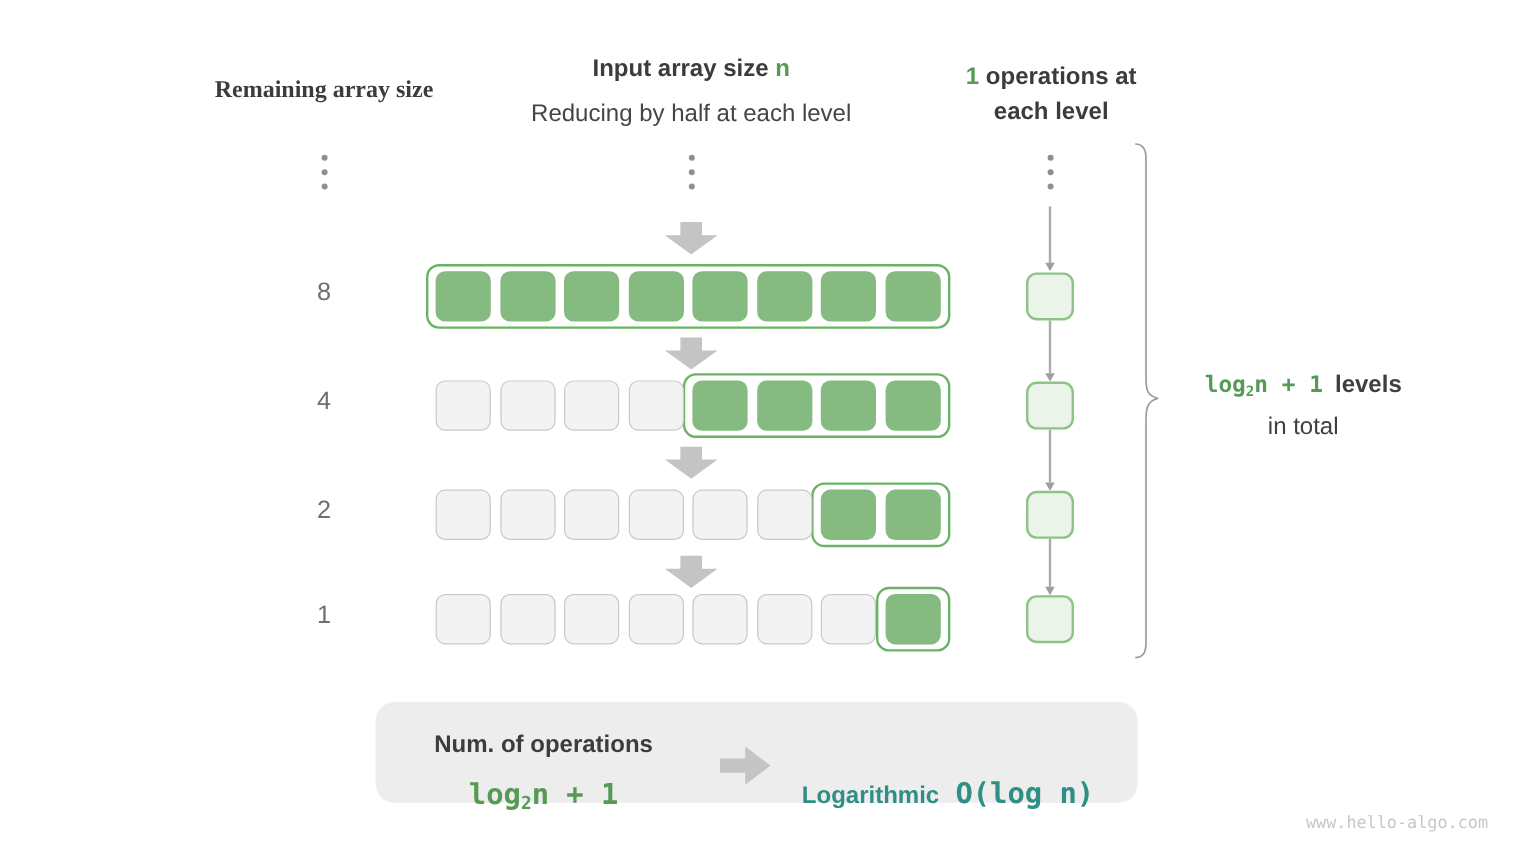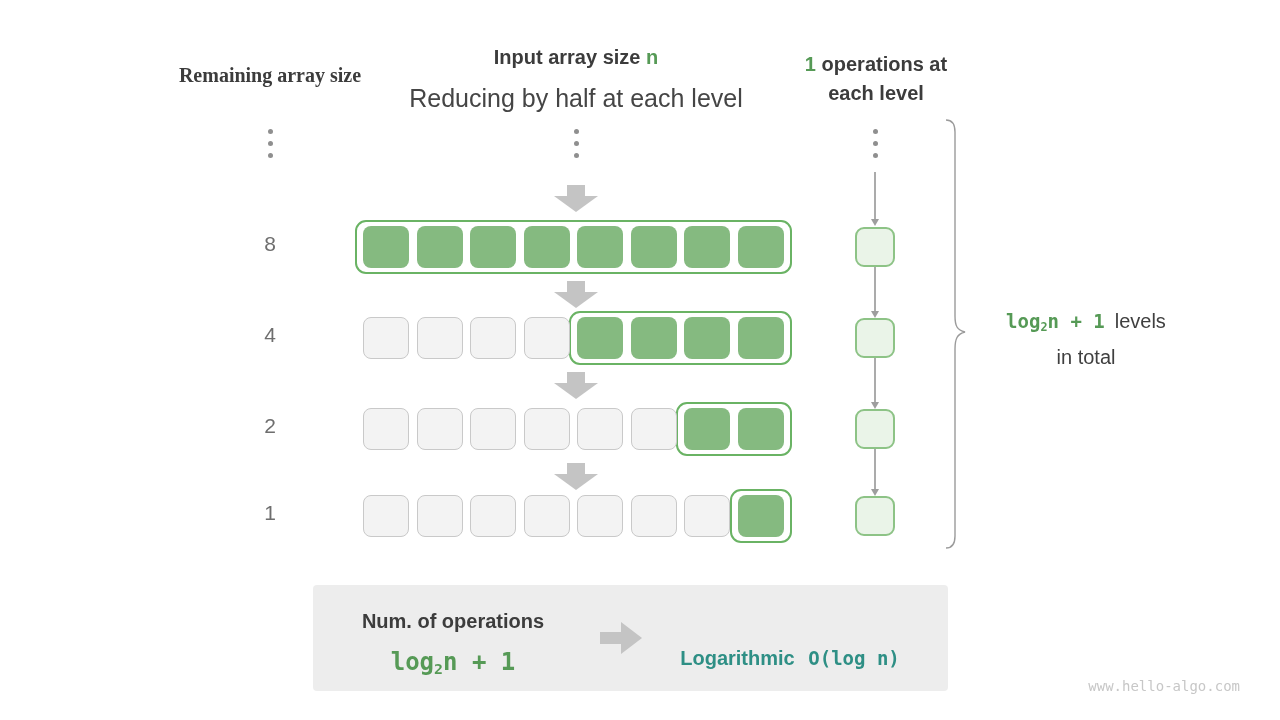"Reducing by half at each" .sub { font-size: 25px -> 20px }
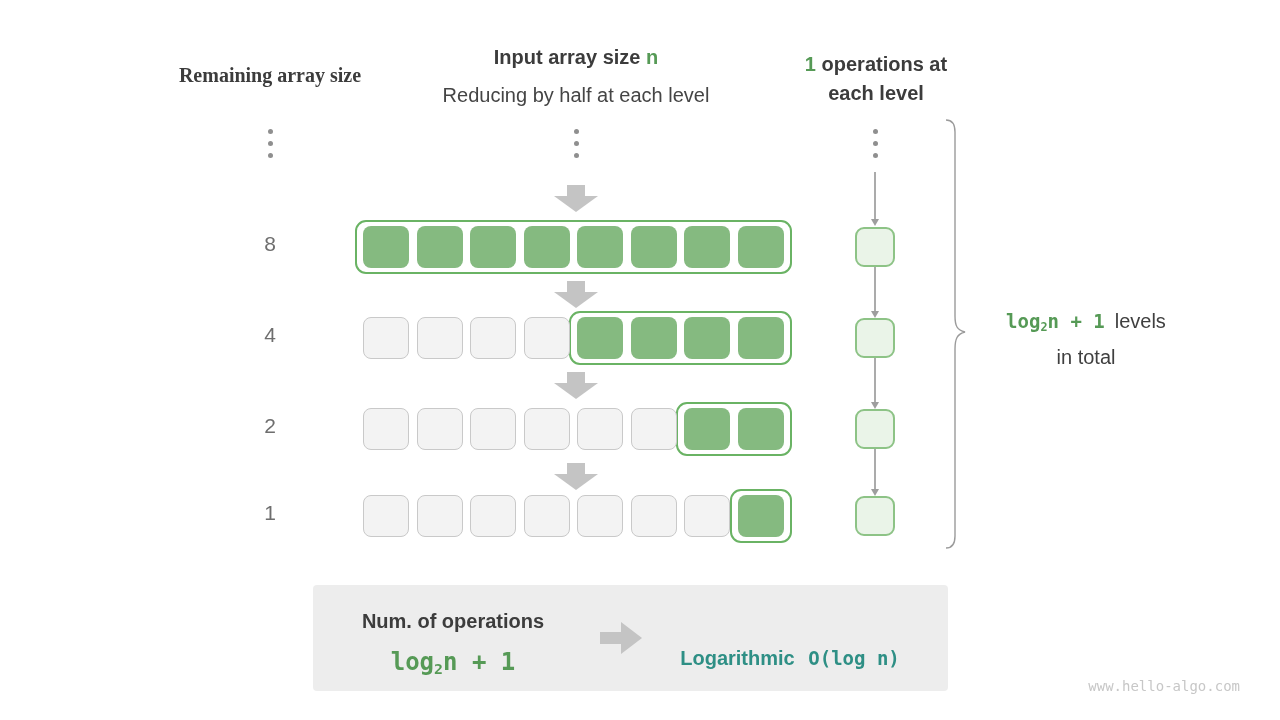"levels" span { font-weight: none -> bold }
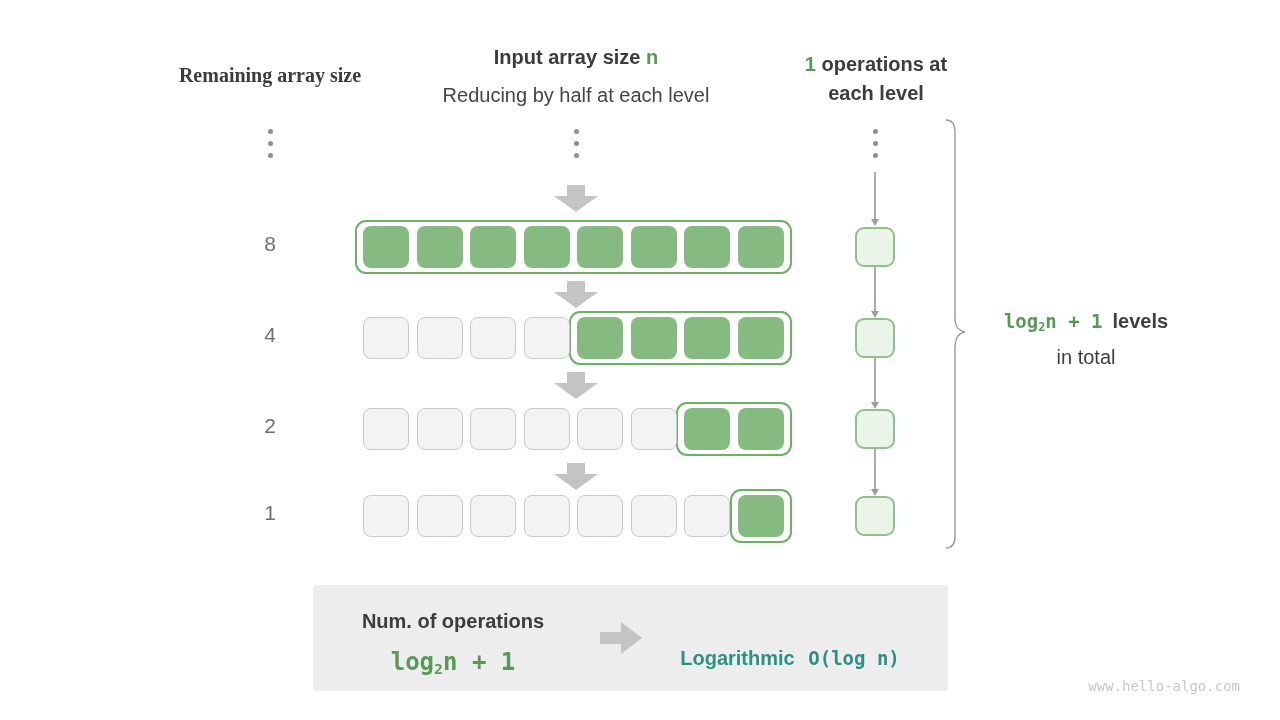"Num. of operations" #summary-box { border-radius: 4px -> 16px; height: 106px -> 84px }
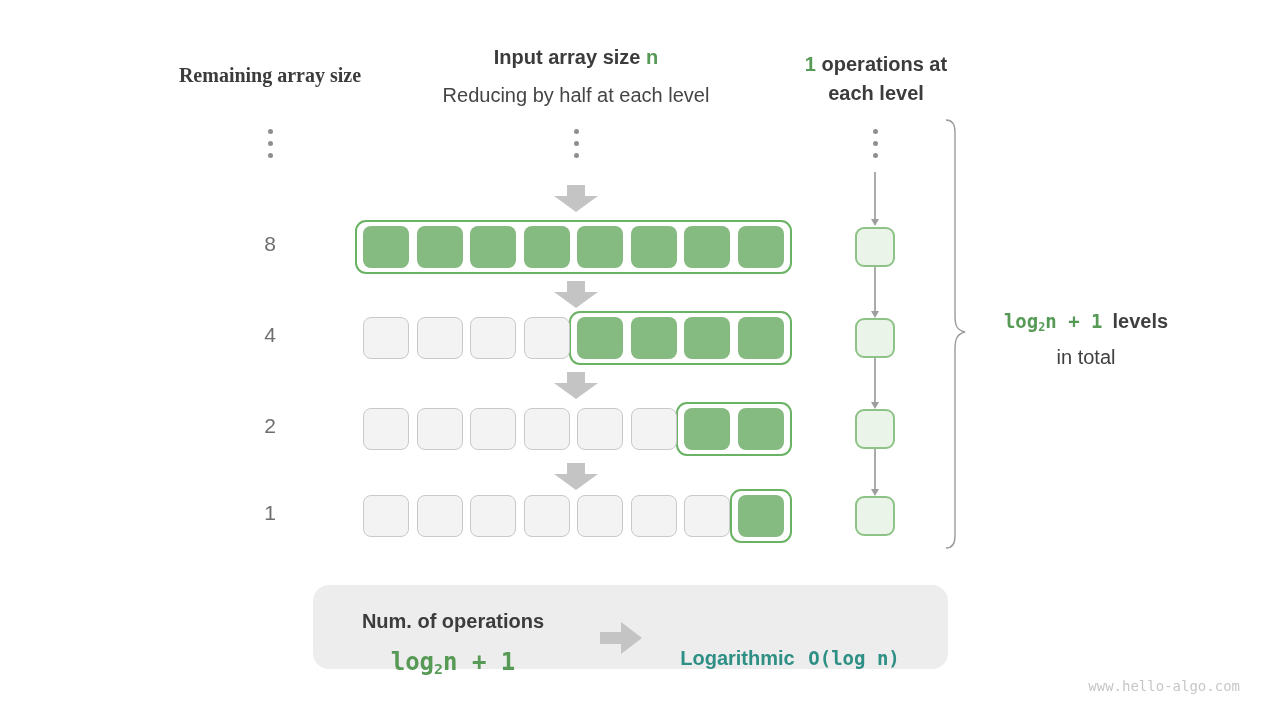"O(log n)" span.mono-teal { font-size: 19px -> 24px }
